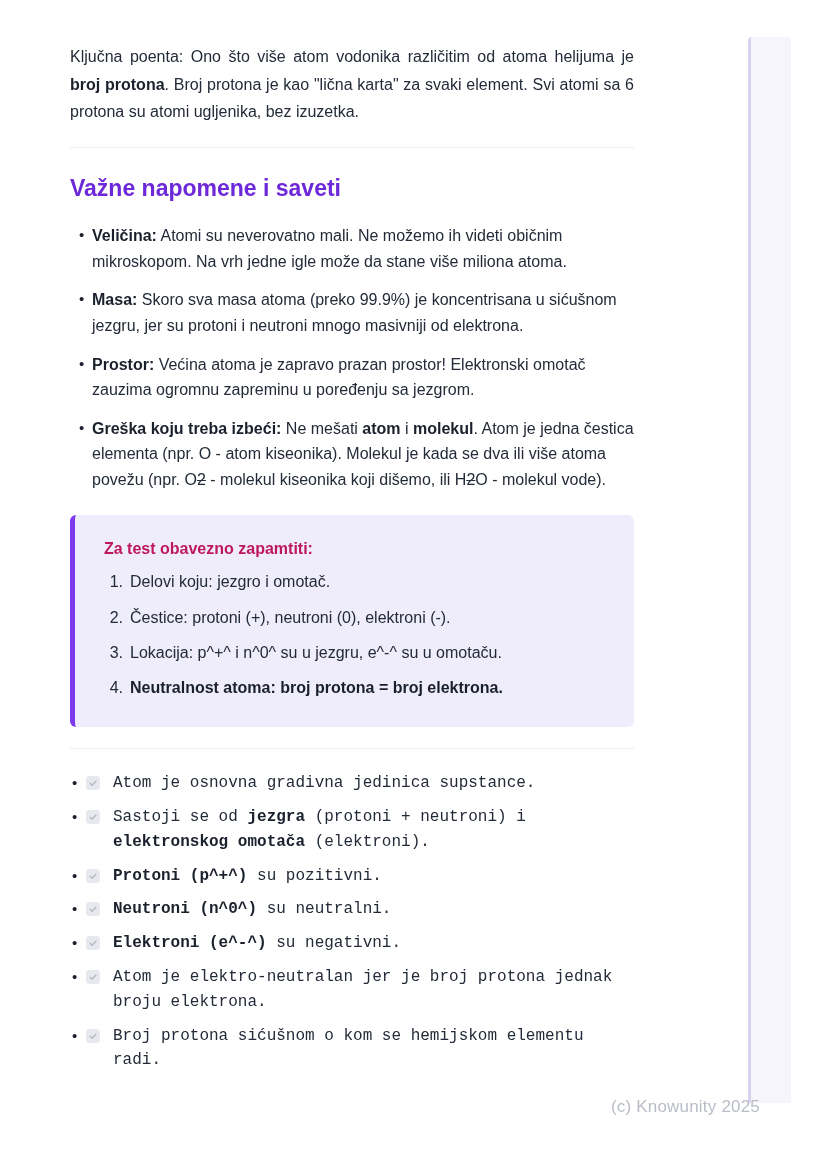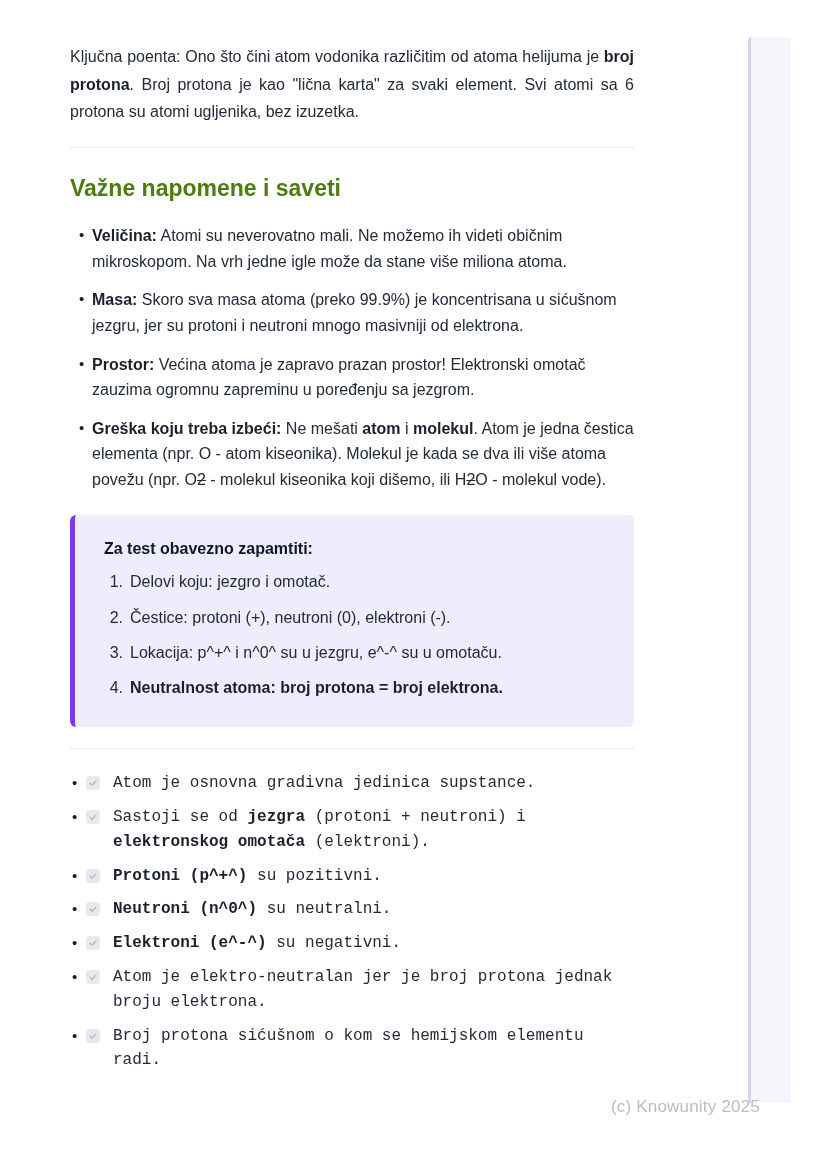"Ono što čini atom vodonika" span { text: čini -> više }
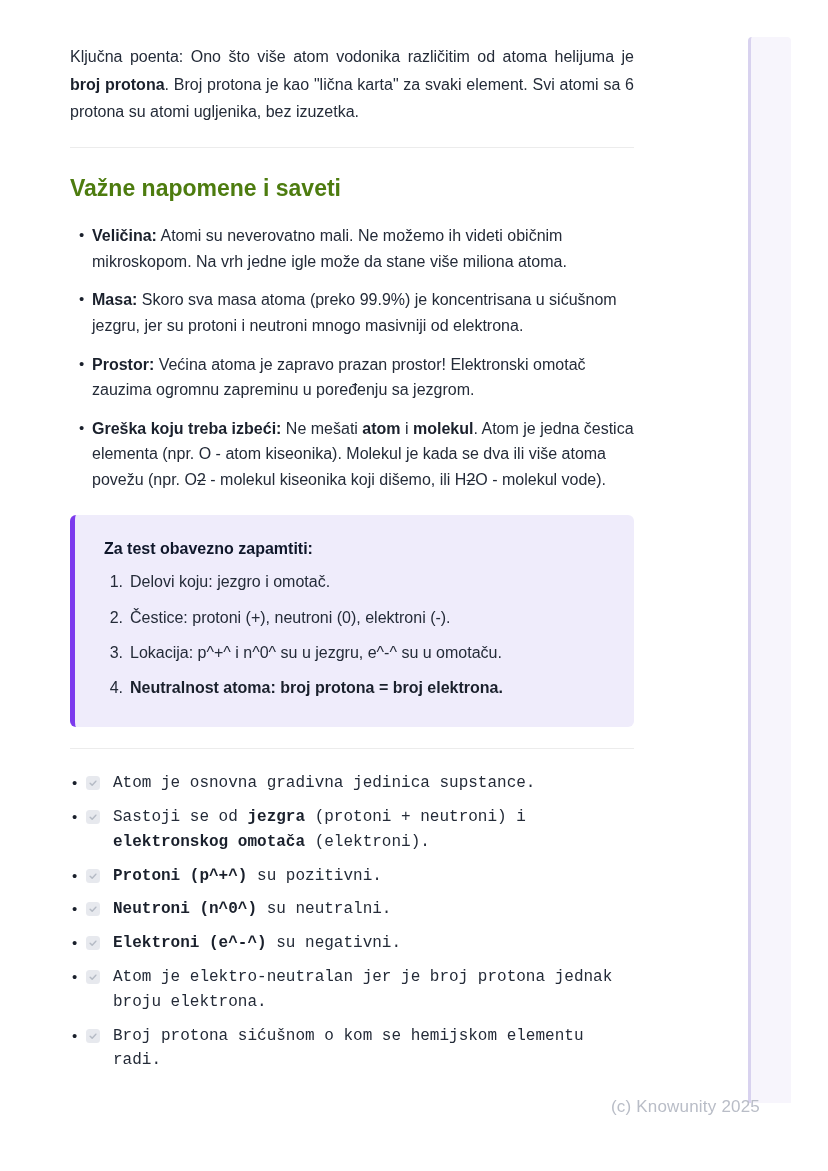"Važne napomene i saveti" h2 { color: #4d7c0f -> #6d28d9 }
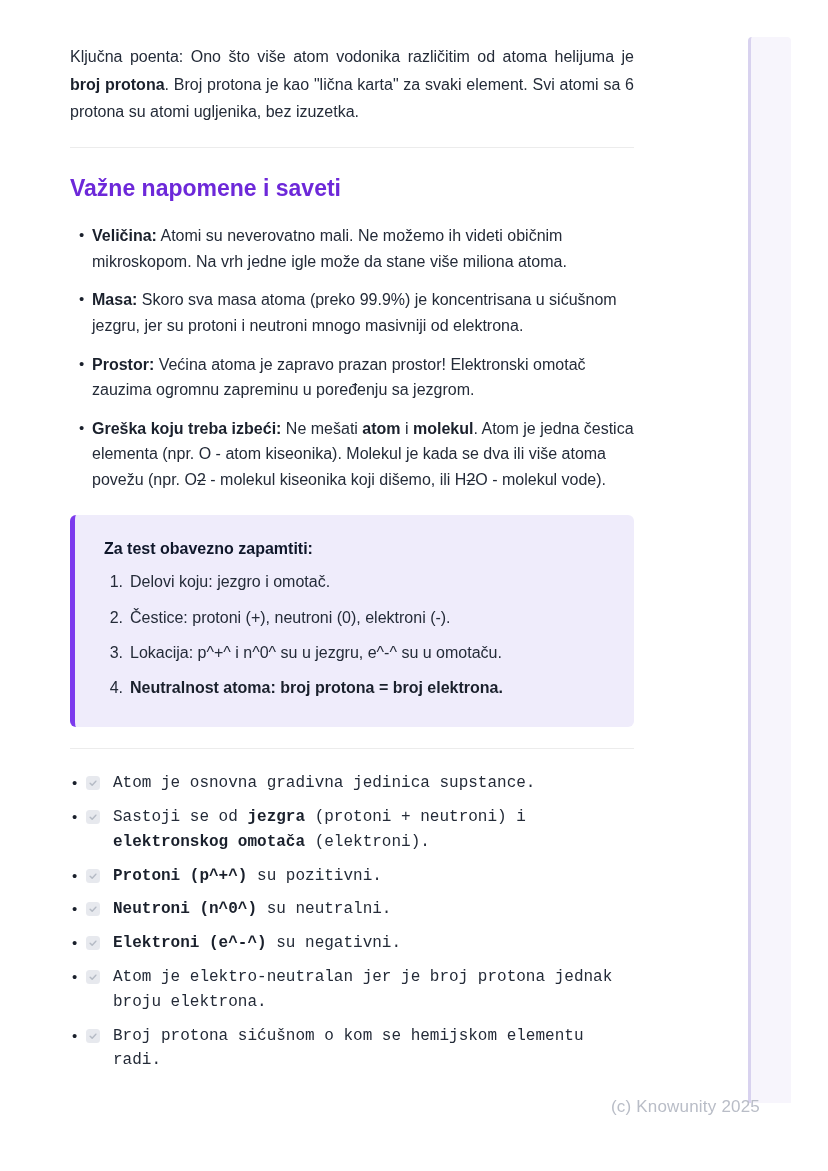"Za test obavezno zapamtiti:" .callout-title { color: #0f172a -> #be185d }
